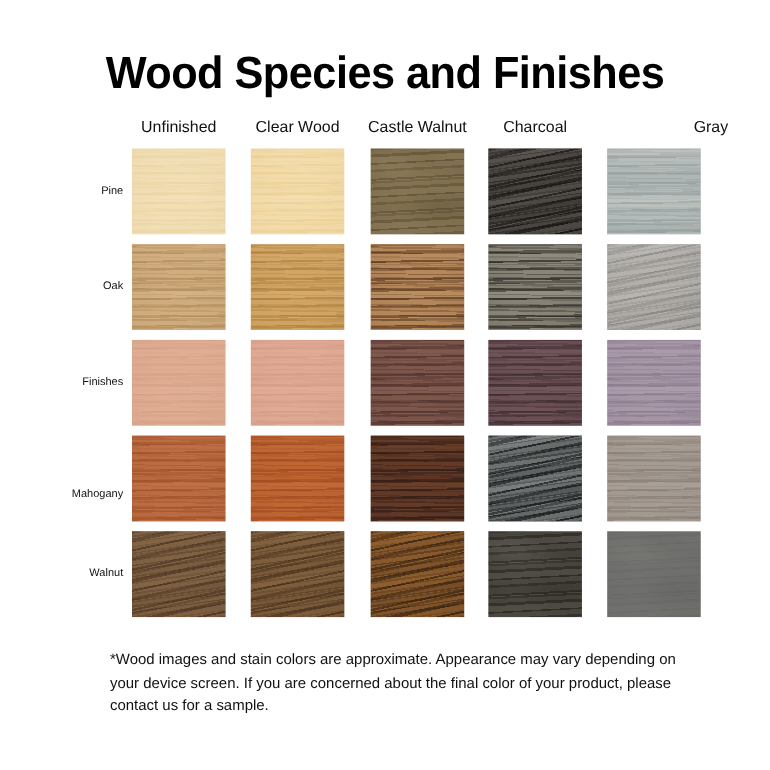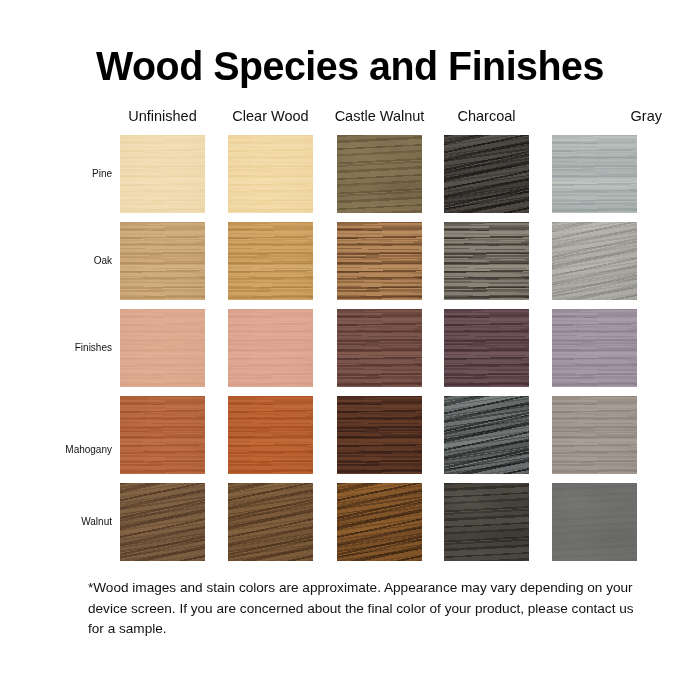"*Wood images and stain colors" #footnotes p { margin: 0 -> 12px }
